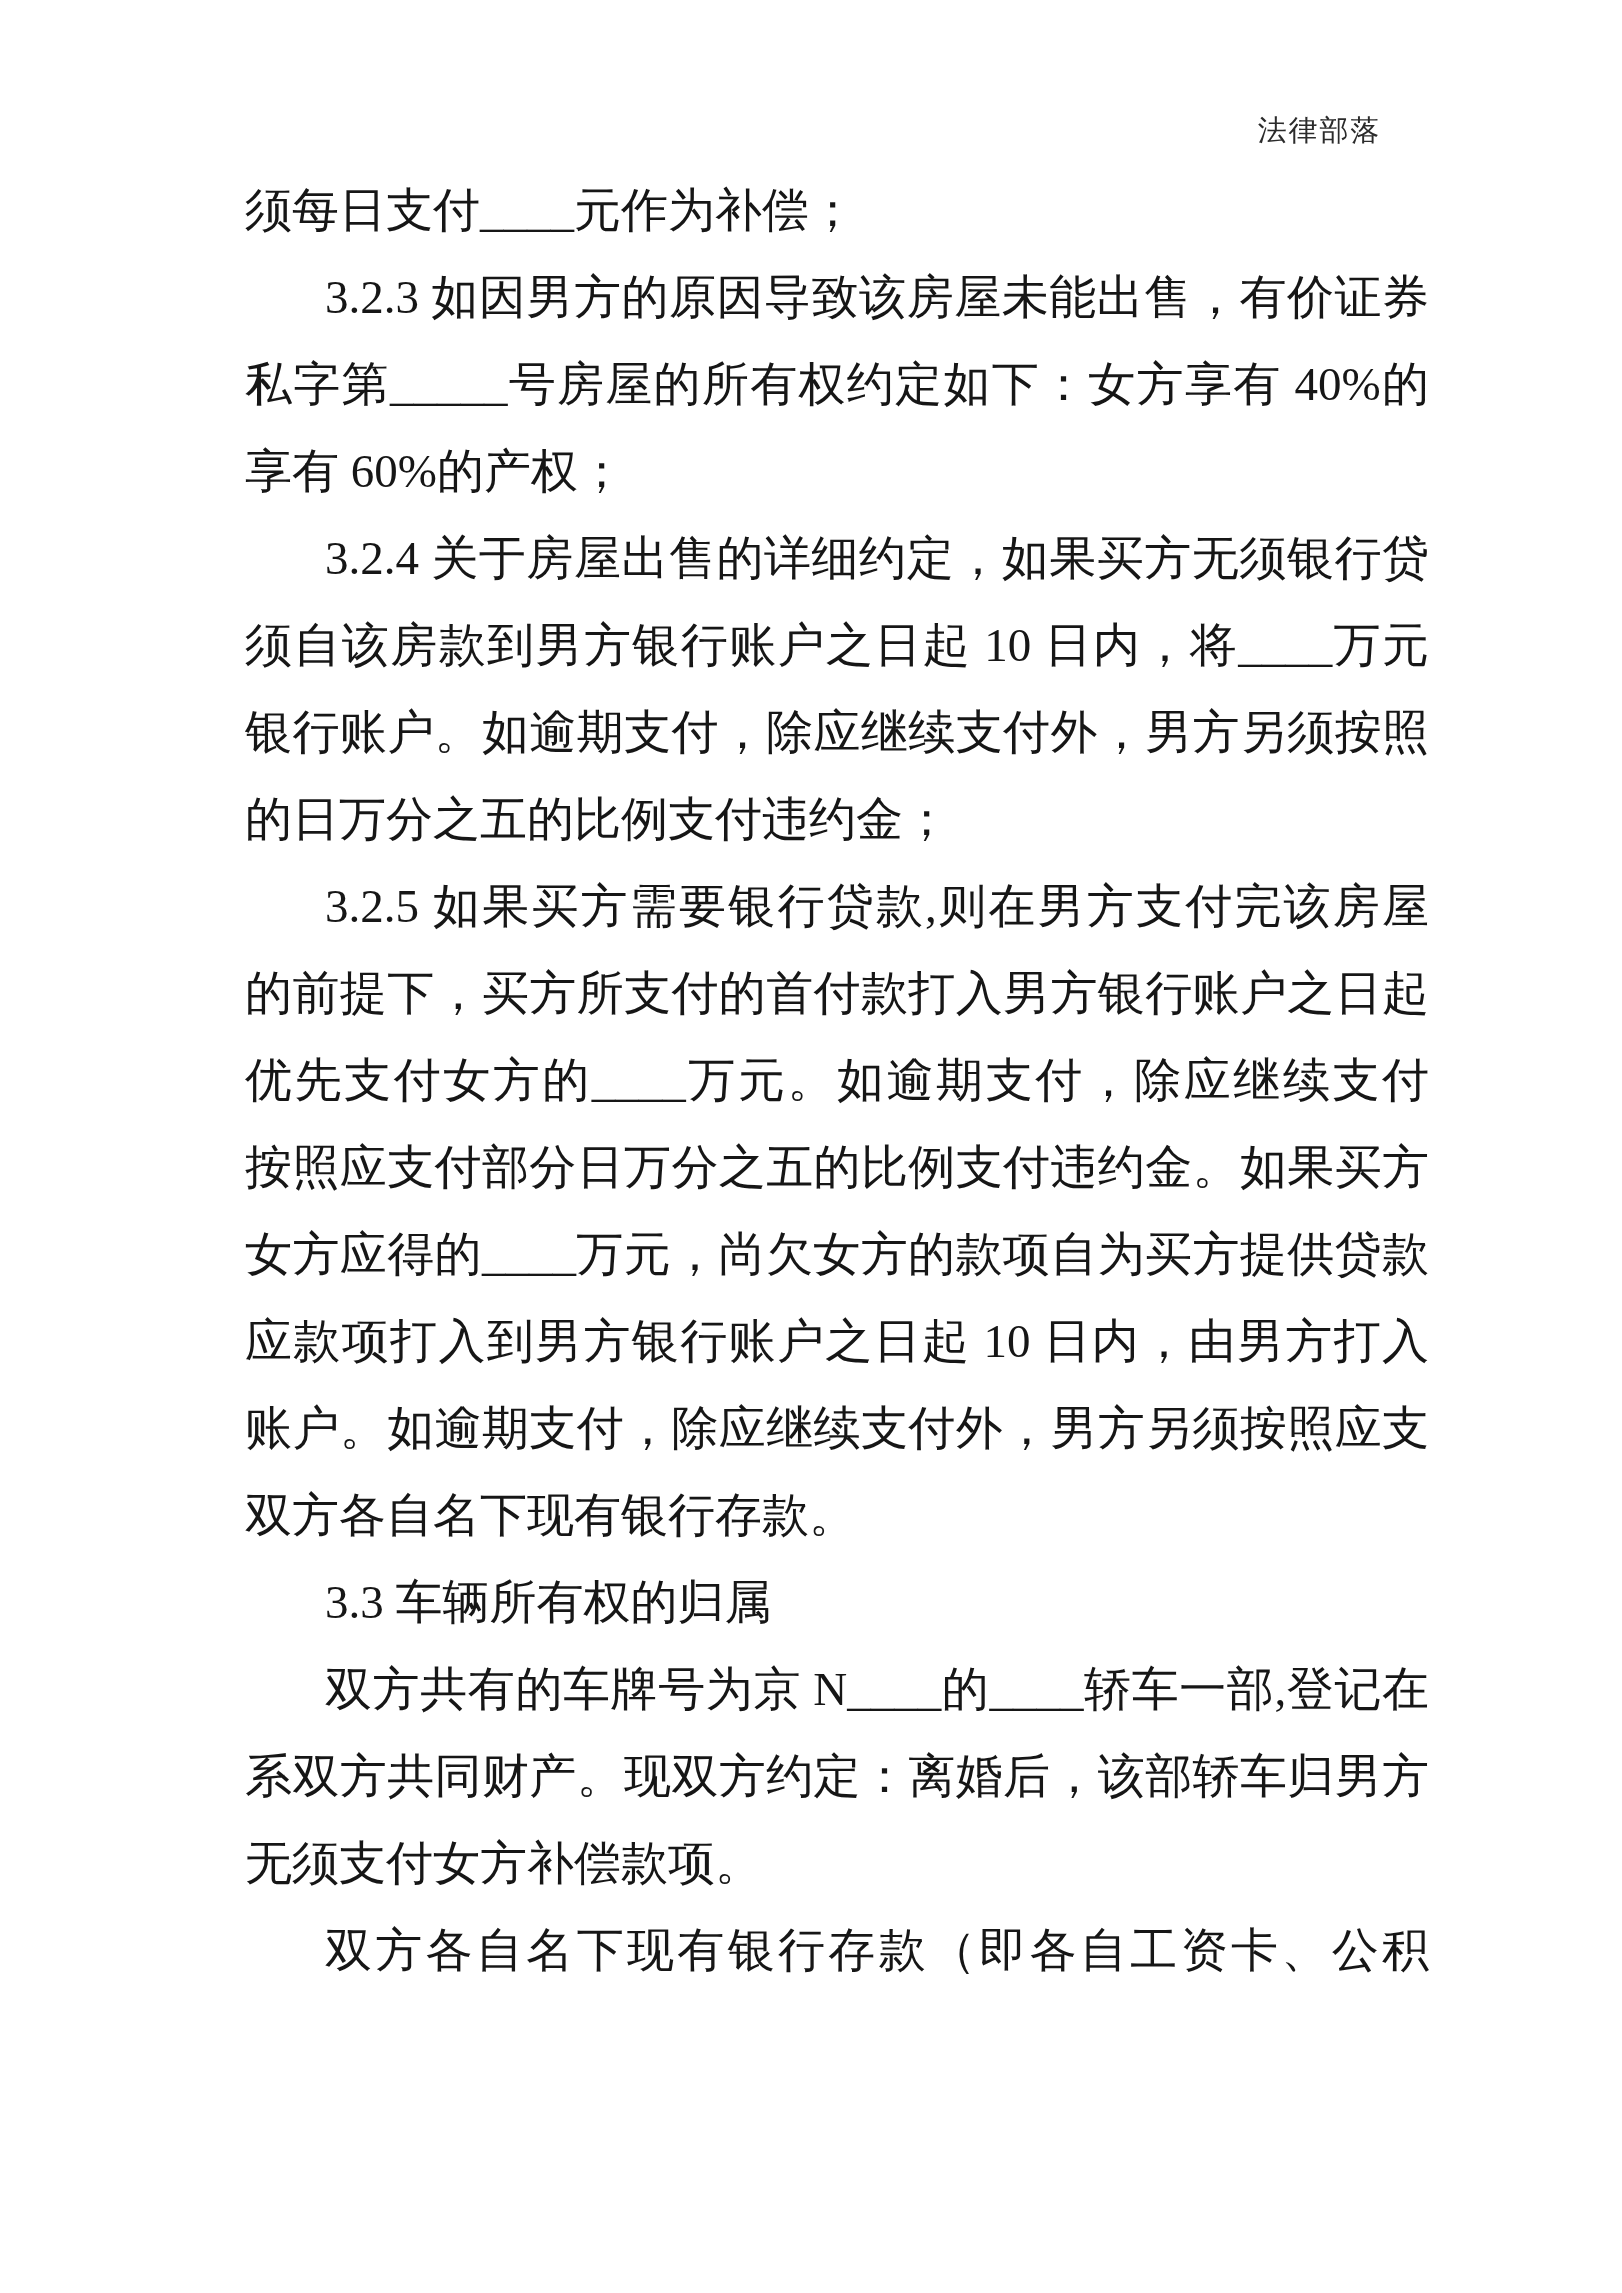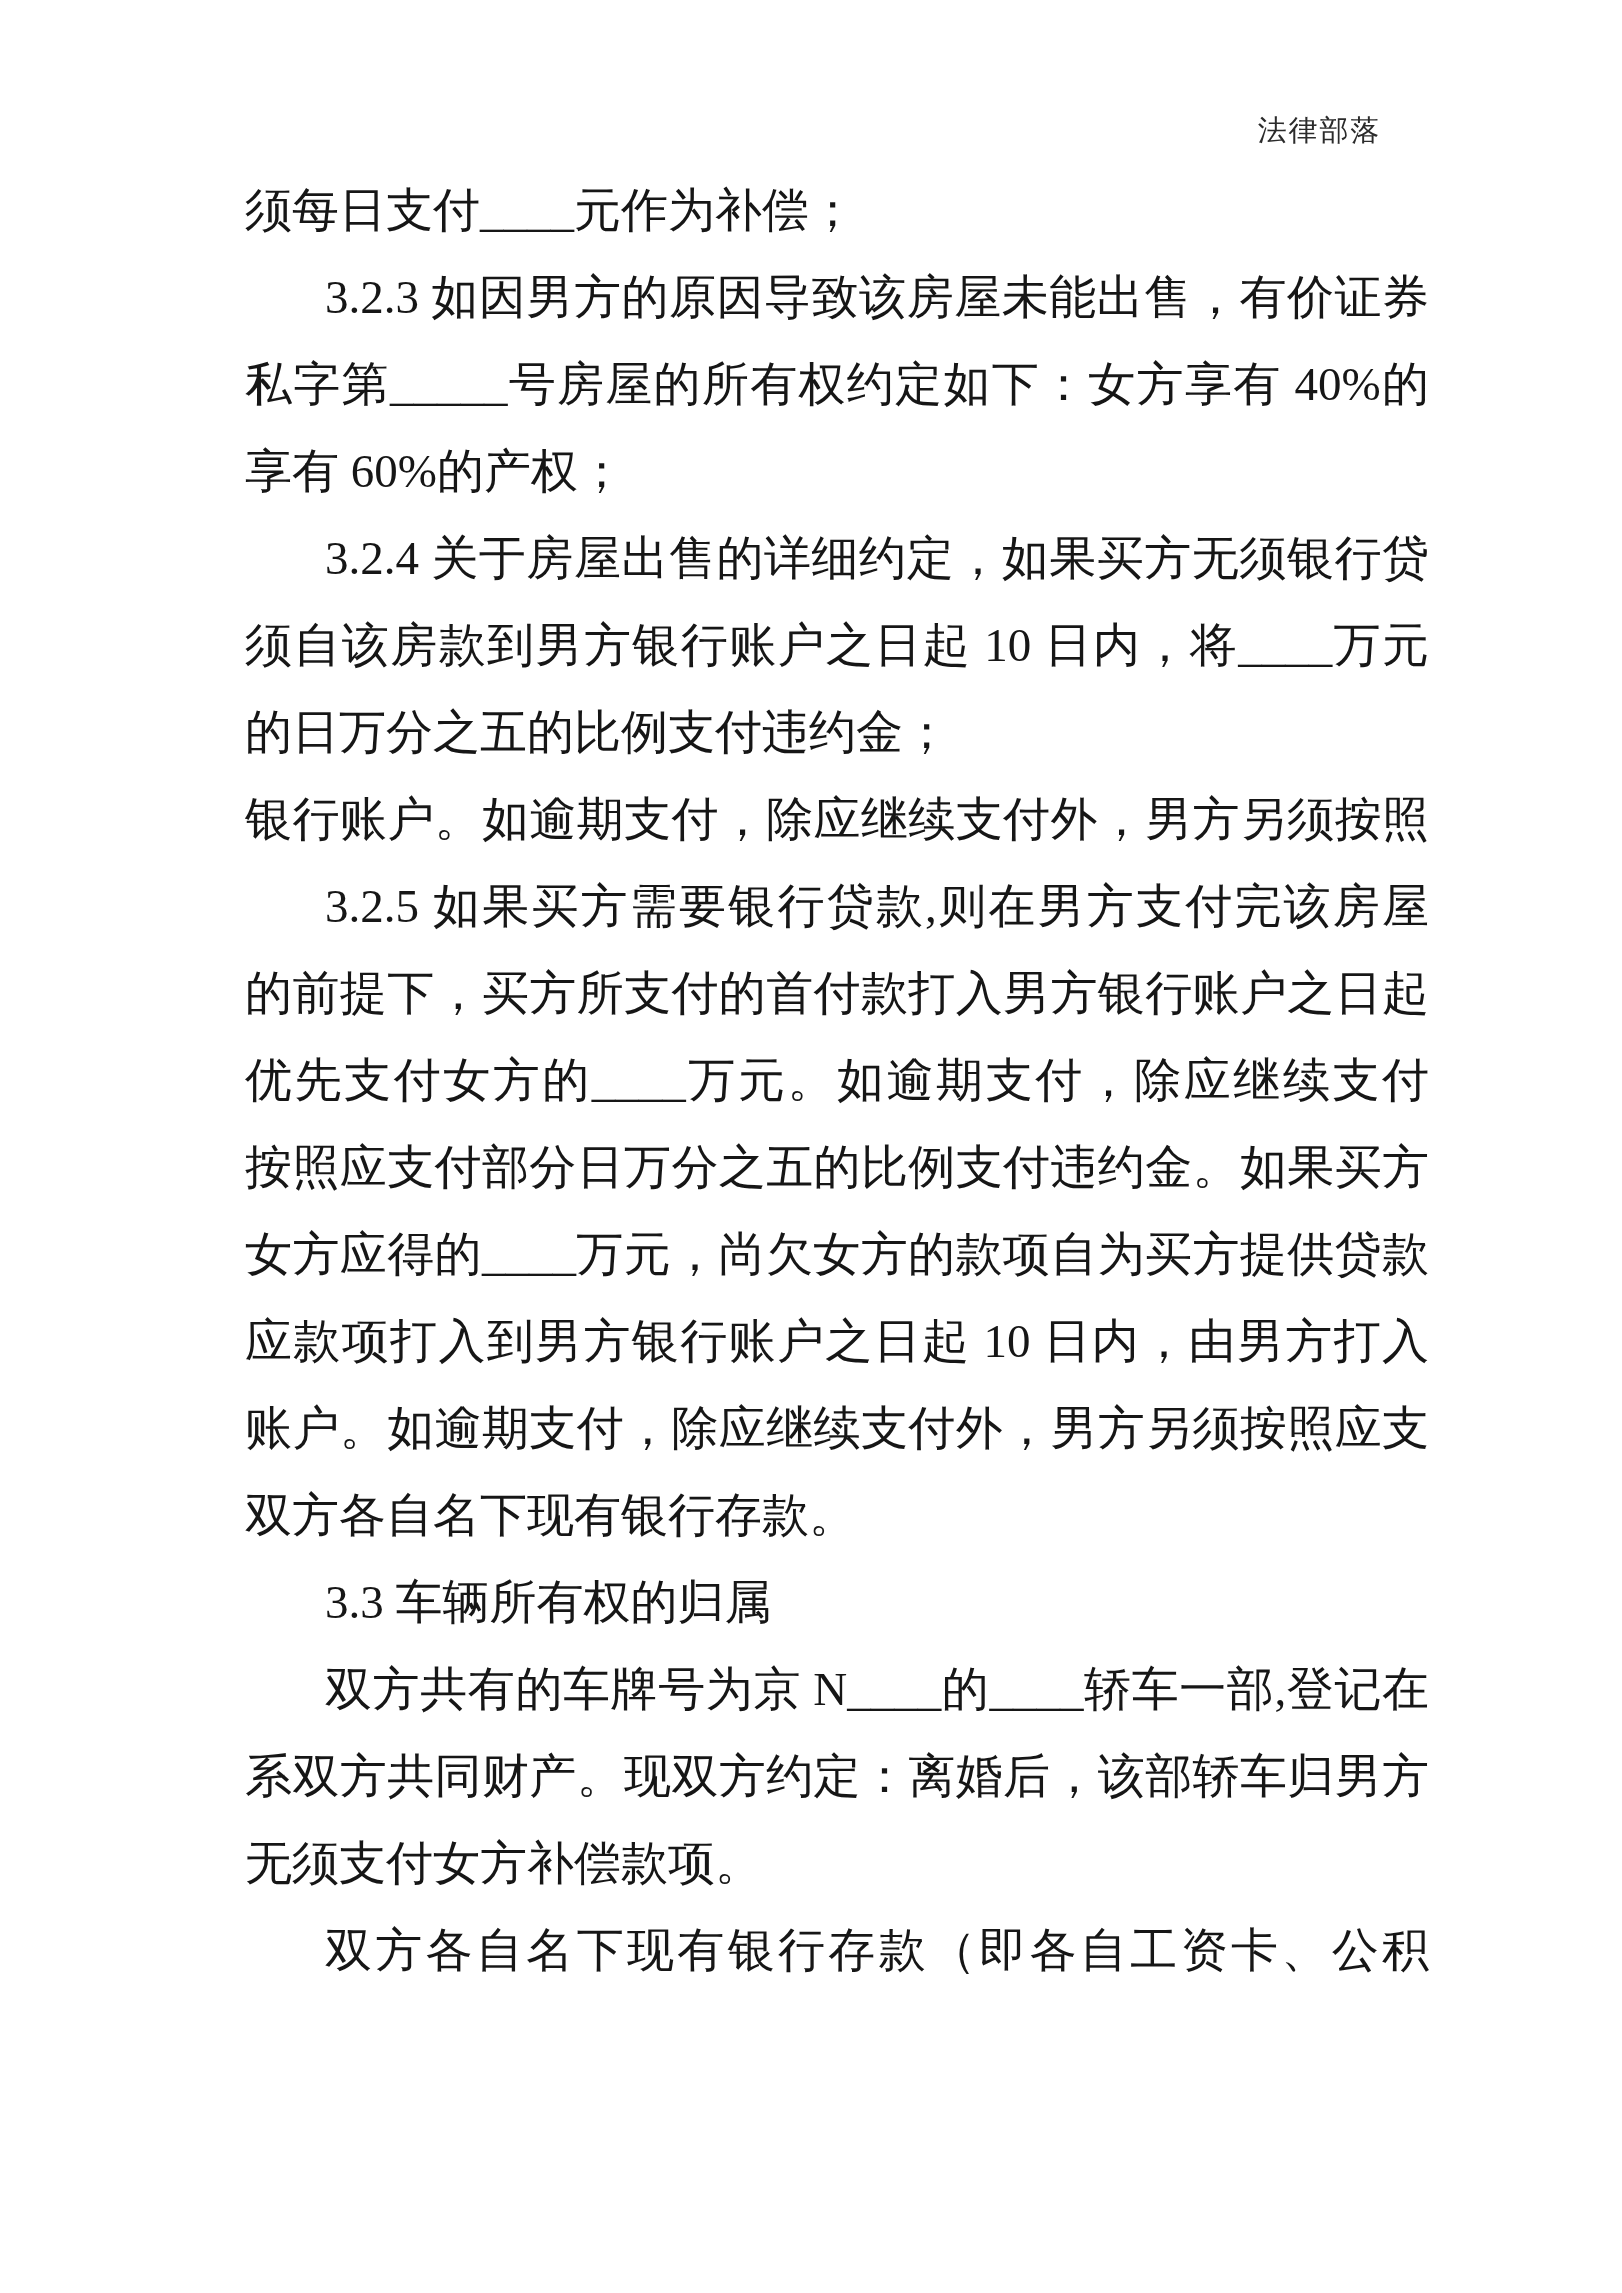"的日万分之五的比例支付违约金；" div.line { order: before "银行账户。如逾期支付，除应继续支付外，男方另须按照应支付款项" -> after "银行账户。如逾期支付，除应继续支付外，男方另须按照应支付款项" }
